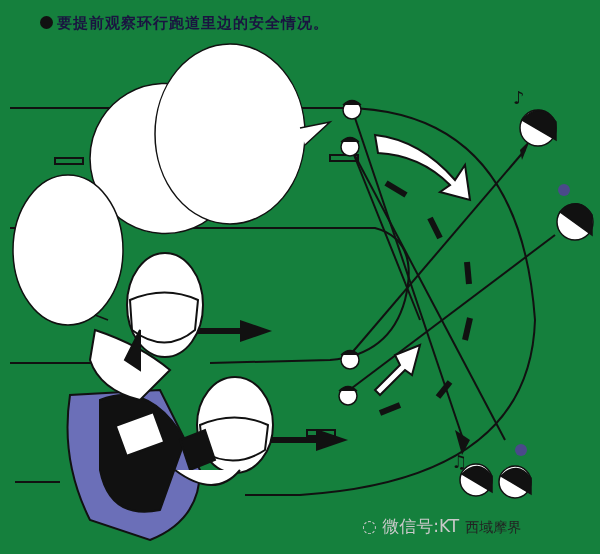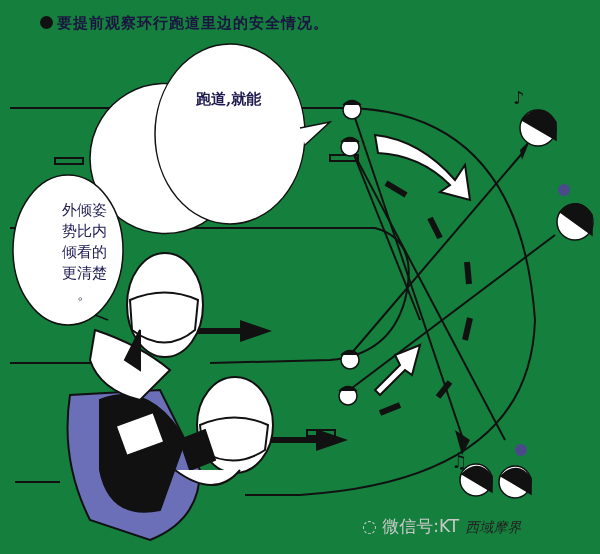"跑道,就能" div { html: <div>跑道,就能</div> -> none }
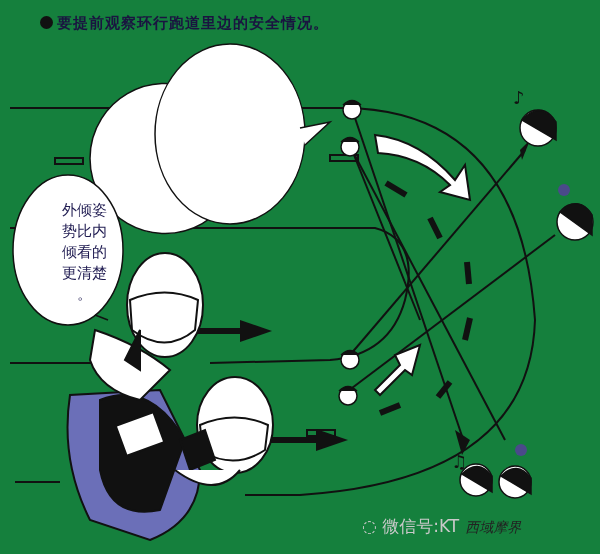"外倾姿" div.bubble-text { html: <div> <div>外倾姿</div> <div>势比内</div> <div>倾看的</div> <div>更清楚</div> <div>。</div> </div> -> none }
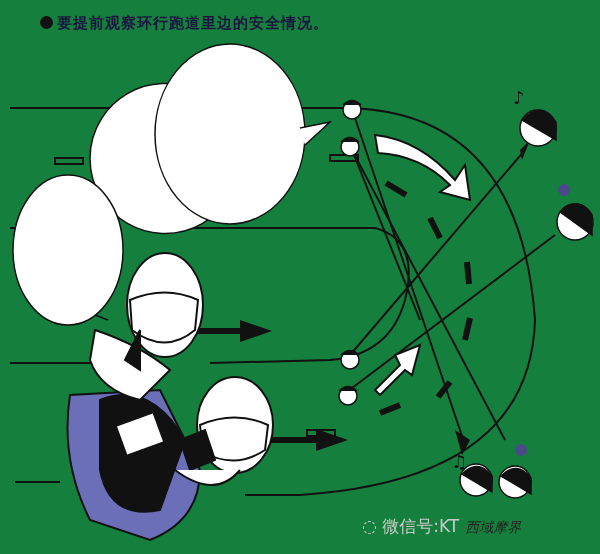"西域摩界" .watermark .brand { font-style: italic -> none }
